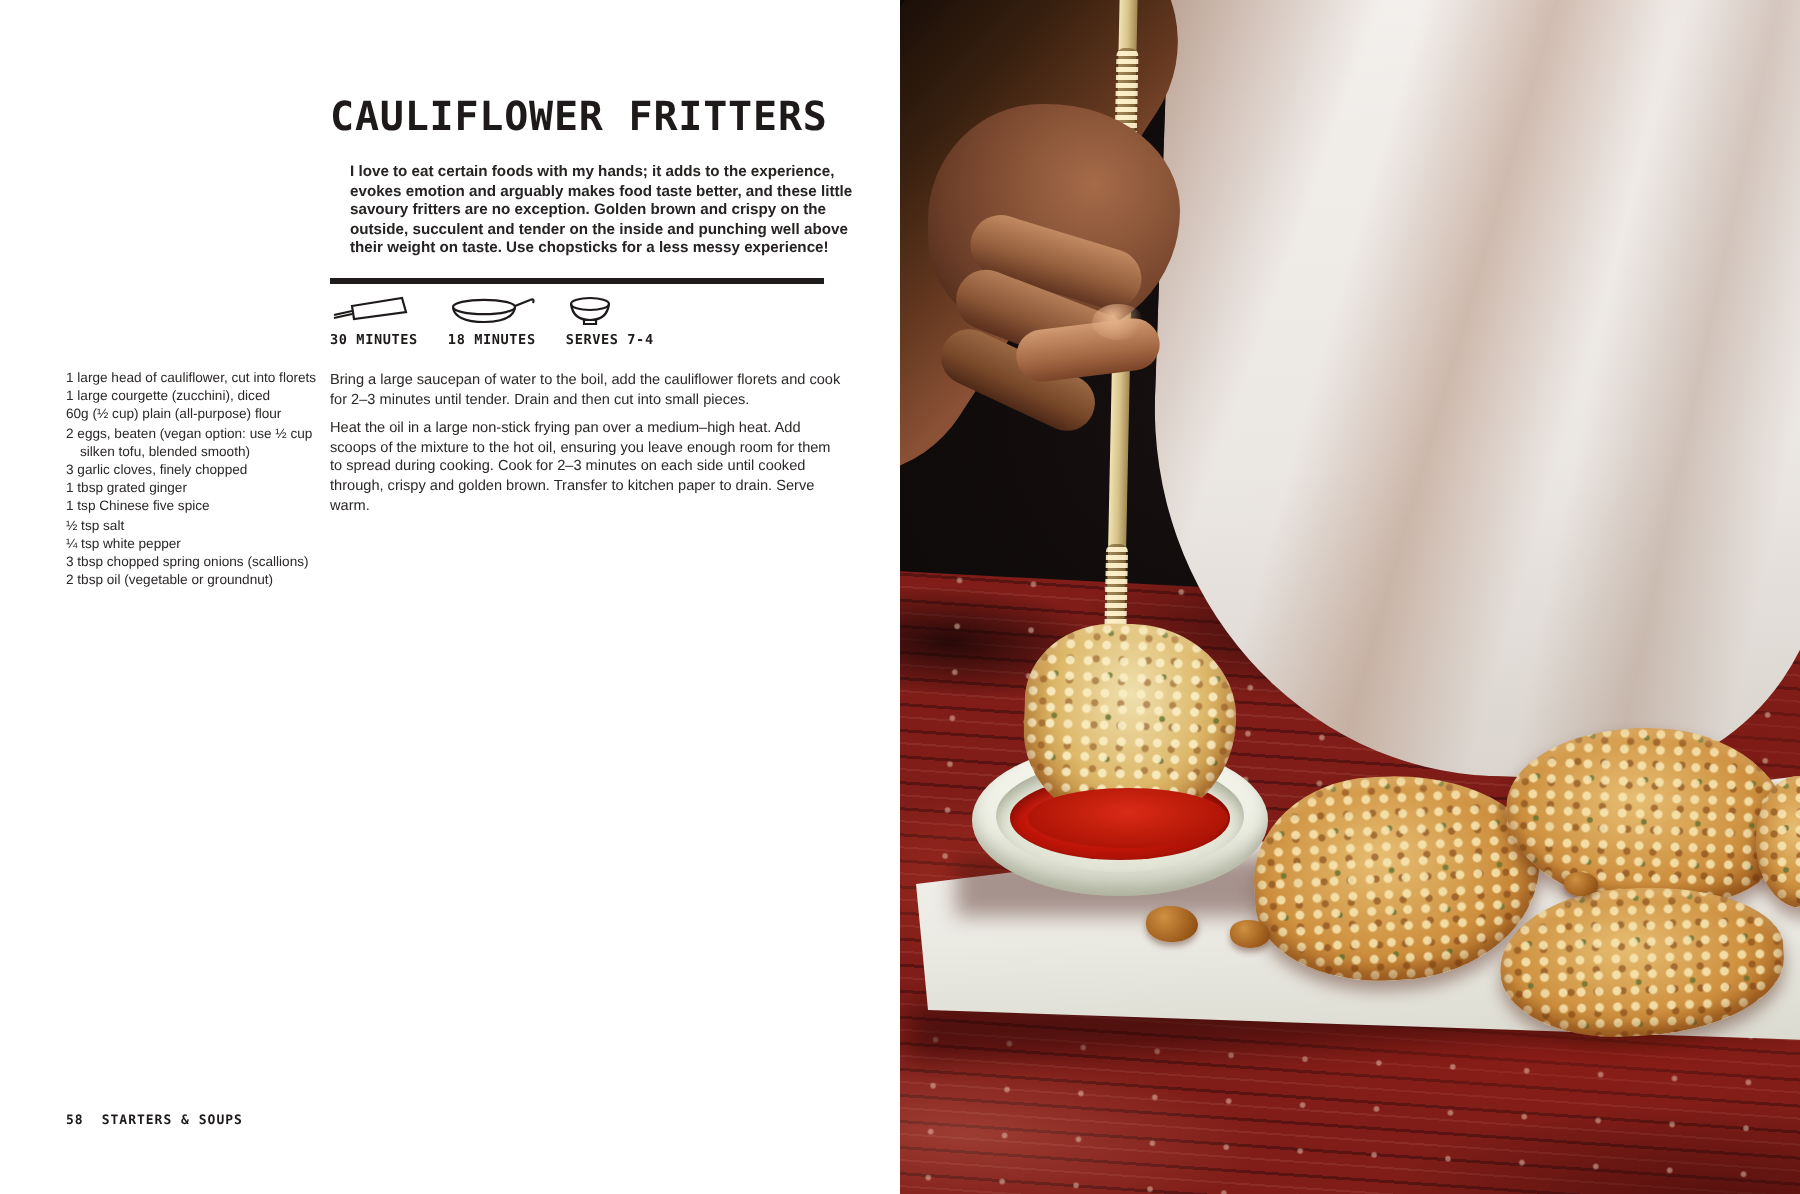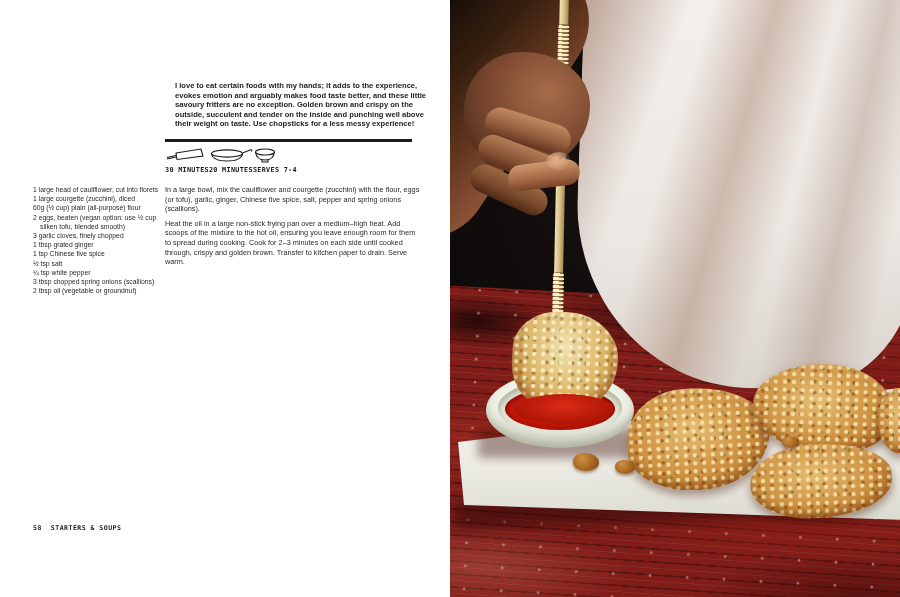"CAULIFLOWER FRITTERS" h1.recipe-title { html: none -> <h1>CAULIFLOWER FRITTERS</h1> }
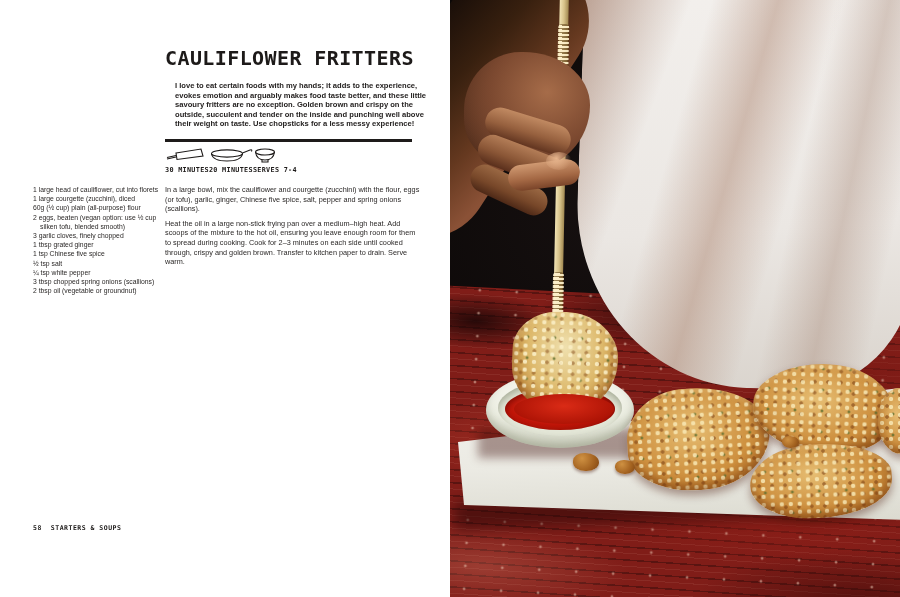"30 MINUTES" .meta-row { gap: none -> 15px }
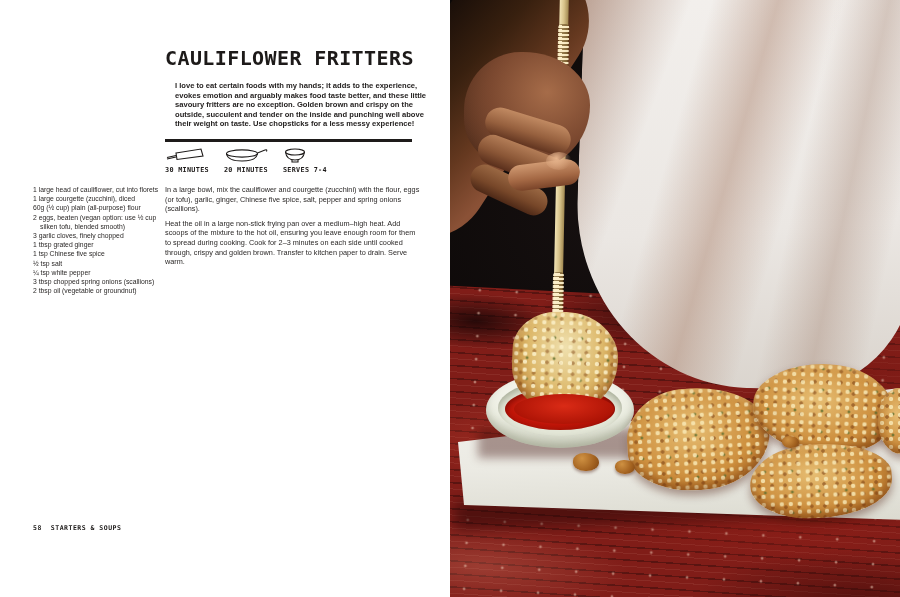"20 MINUTES" span.meta-label { text: 20 -> 18 }
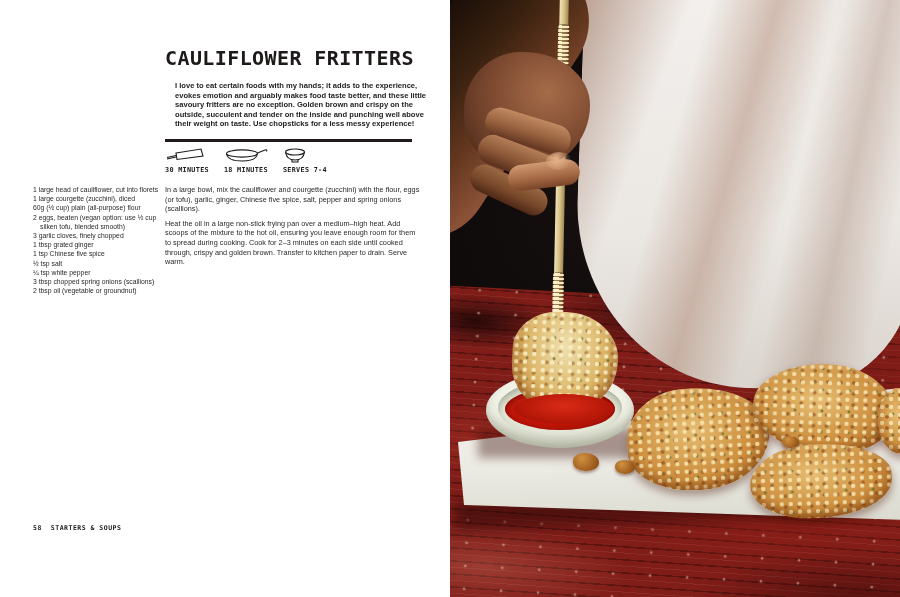"Bring a large saucepan of" p { html: none -> <p>Bring a large saucepan of water to the boil, add the cauliflower florets and cook for 2–3 minutes until tender. Drain and then cut into small pieces.</p> }
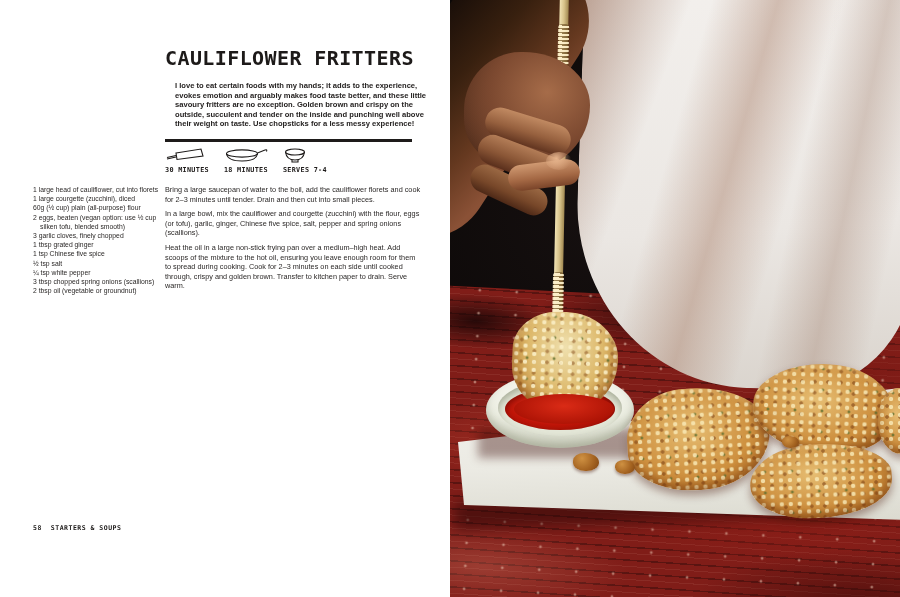"In a large bowl, mix" p { html: <p>In a large bowl, mix the cauliflower and courgette (zucchini) with the flour, eggs (or tofu), garlic, ginger, Chinese five spice, salt, pepper and spring onions (scallions).</p> -> none }
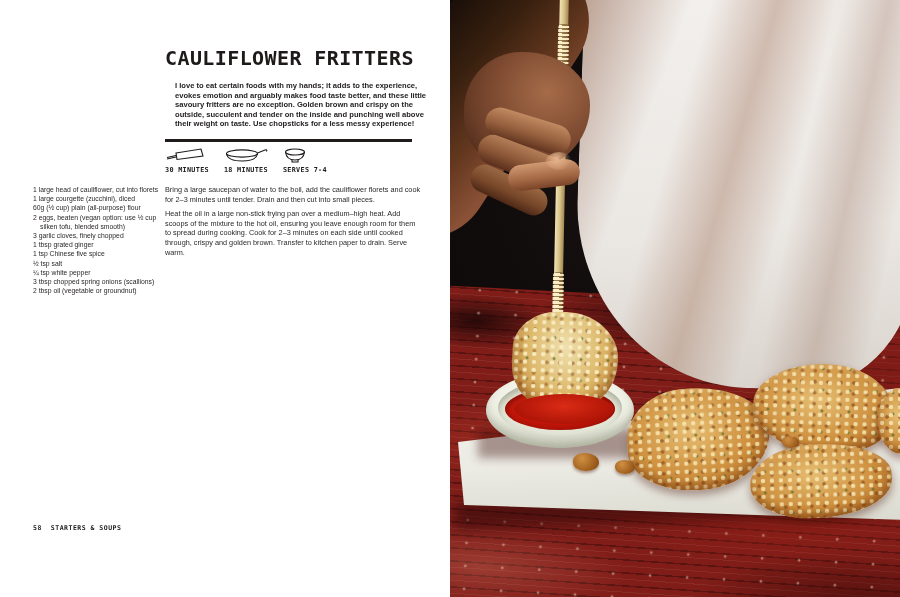"58 STARTERS & SOUPS" .page-footer { top: 524px -> 556px }
